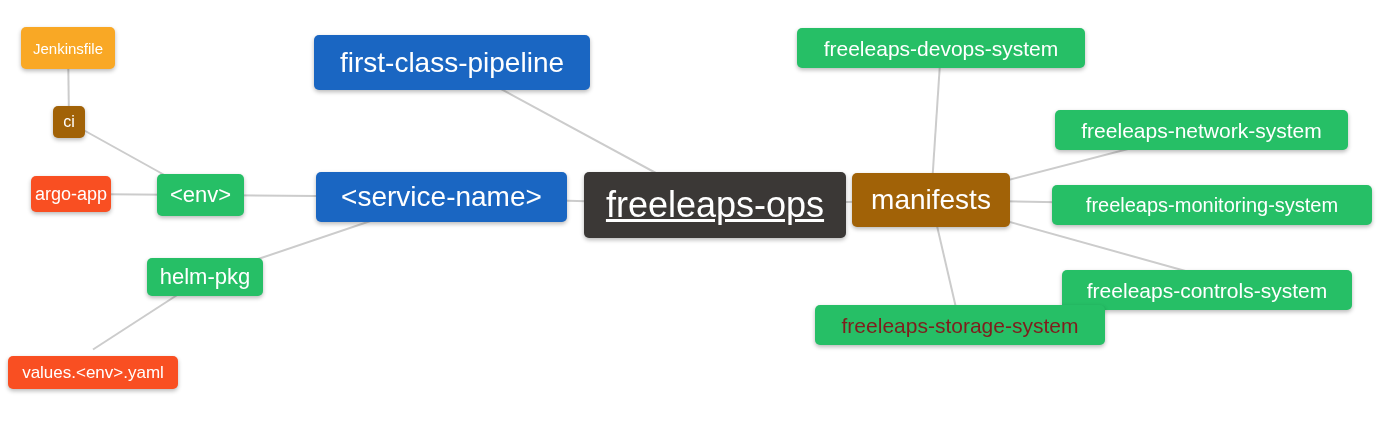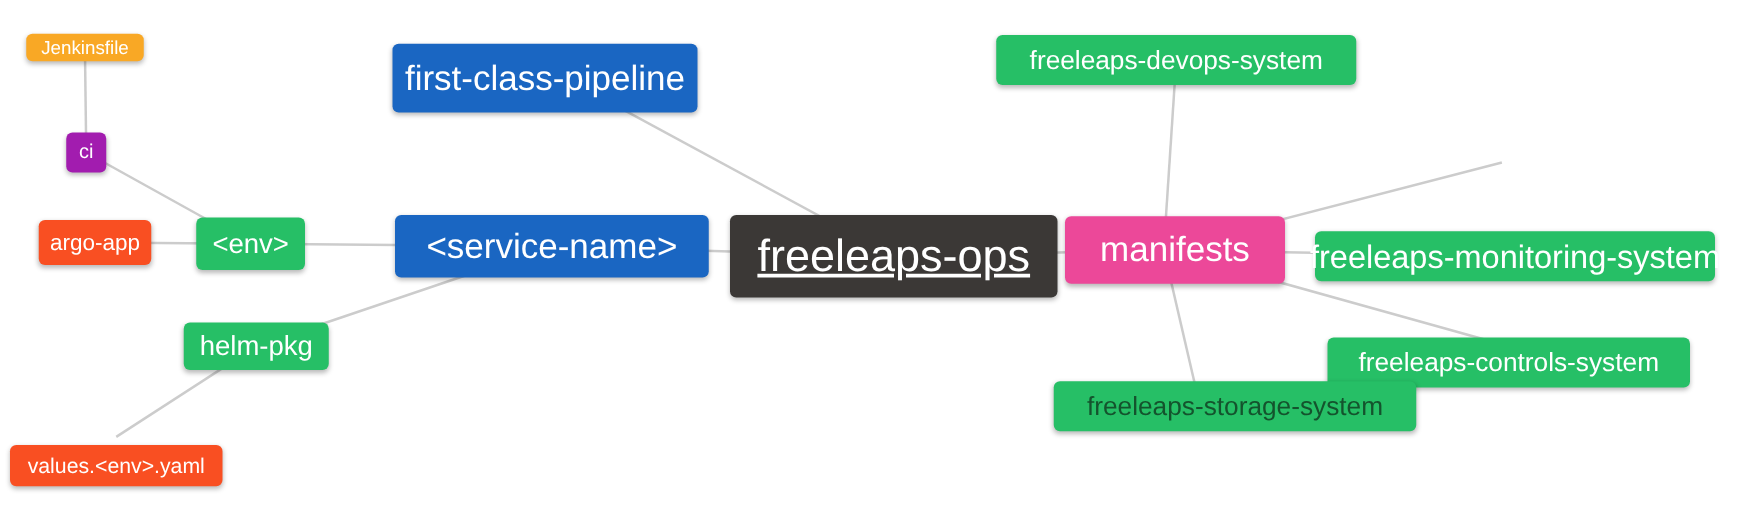"Jenkinsfile" div.node { height: 22px -> 42px }
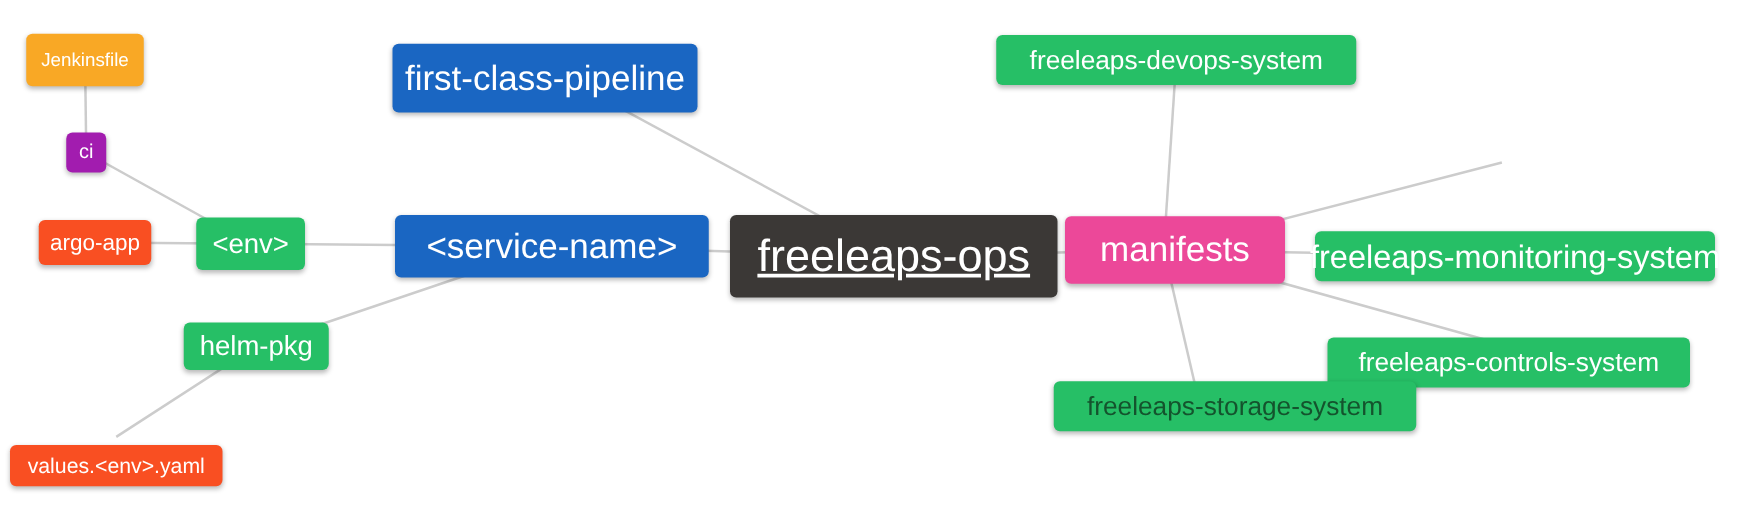"first-class-pipeline" div.node { width: 244px -> 276px }
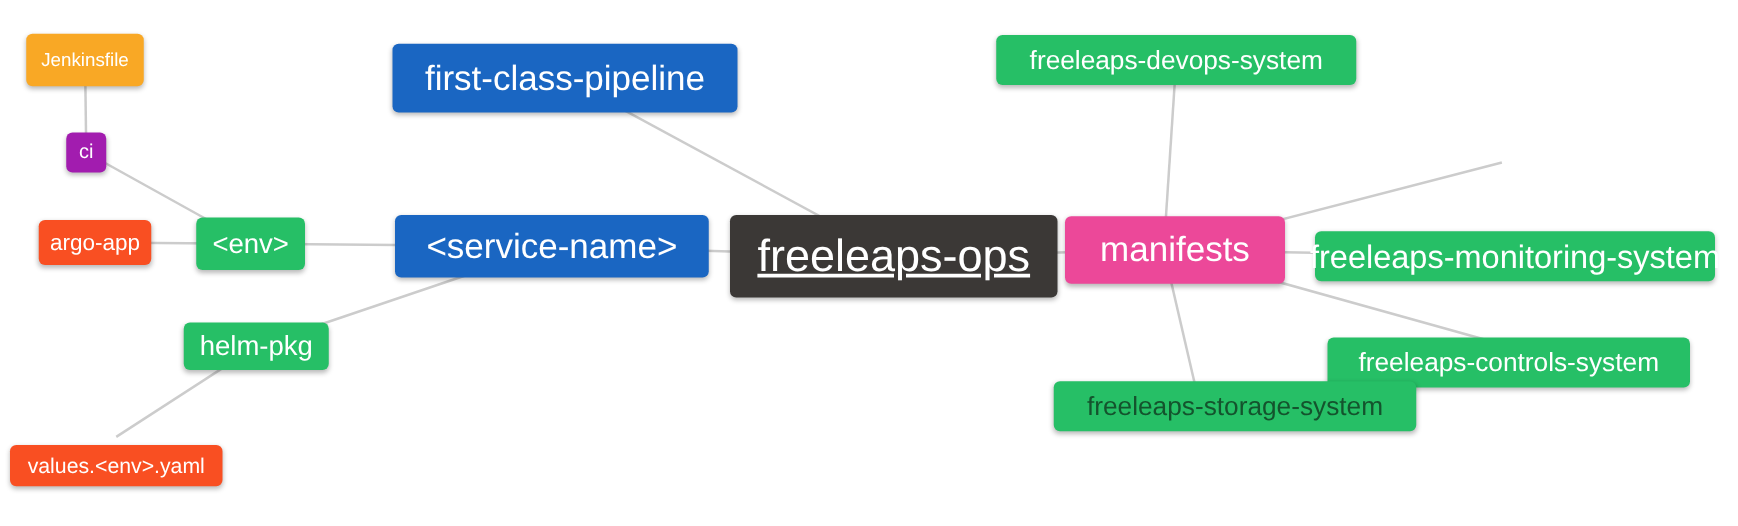"ci" div.node { background: #a21caf -> #a16207 }
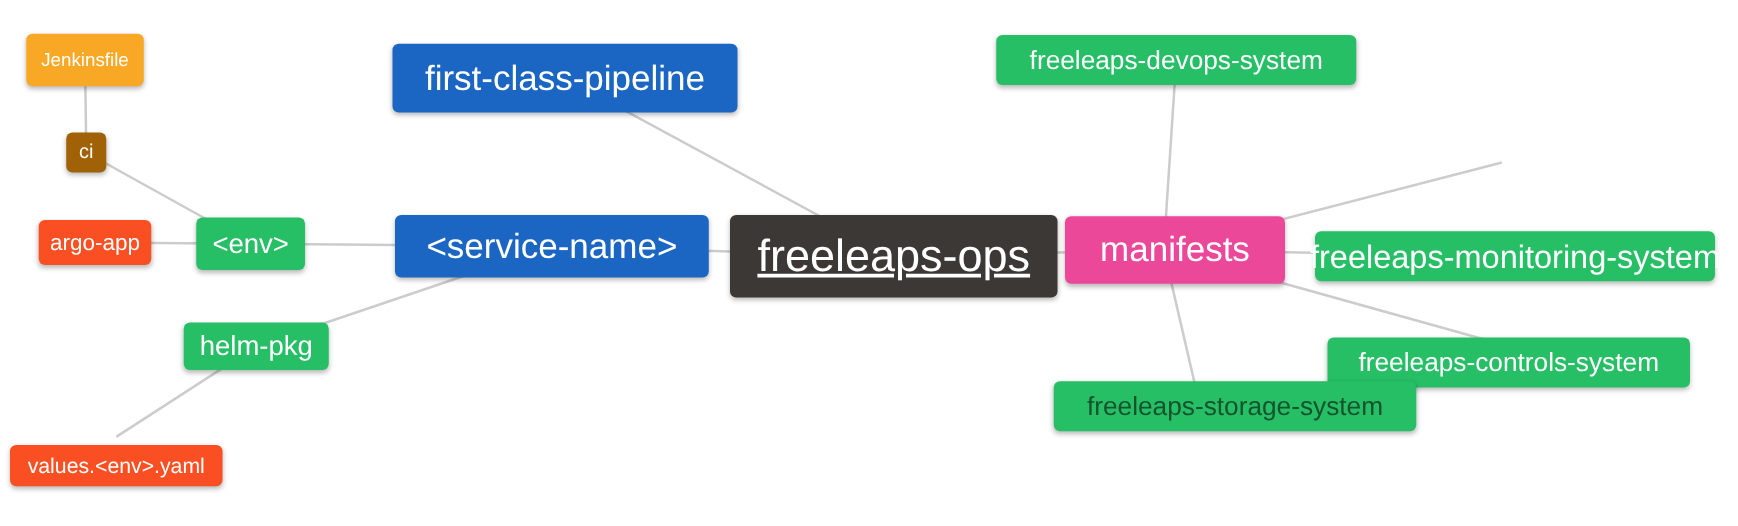"freeleaps-network-system" div.node { html: none -> <div> <span>freeleaps-network-system</span> </div> }
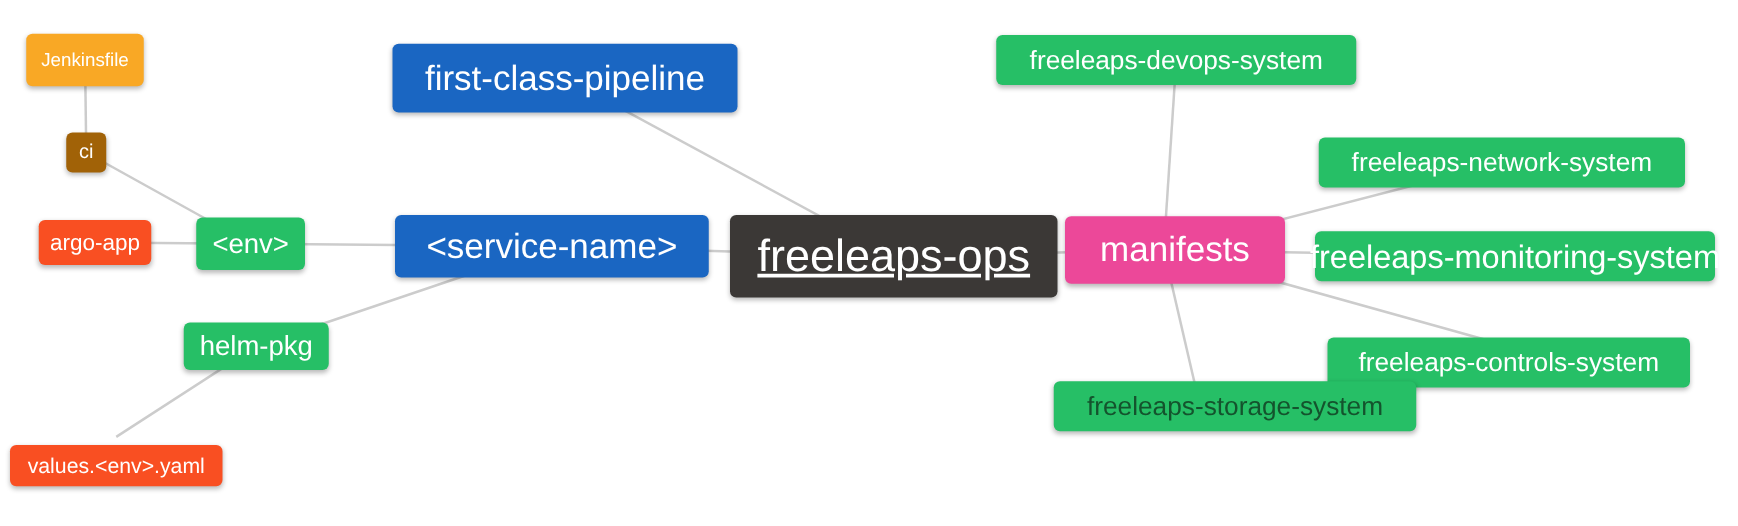"argo-app" div.node { width: 90px -> 80px }
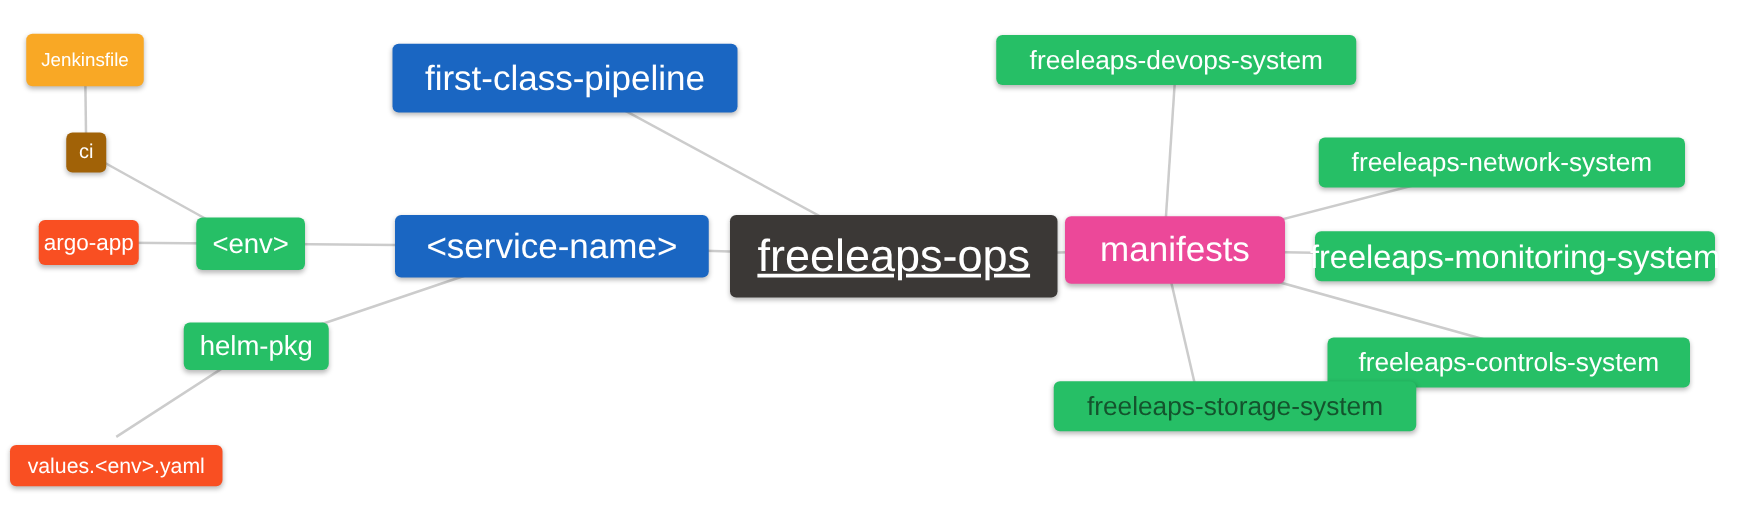"manifests" div.node { background: #ec4899 -> #a16207; width: 176px -> 158px }
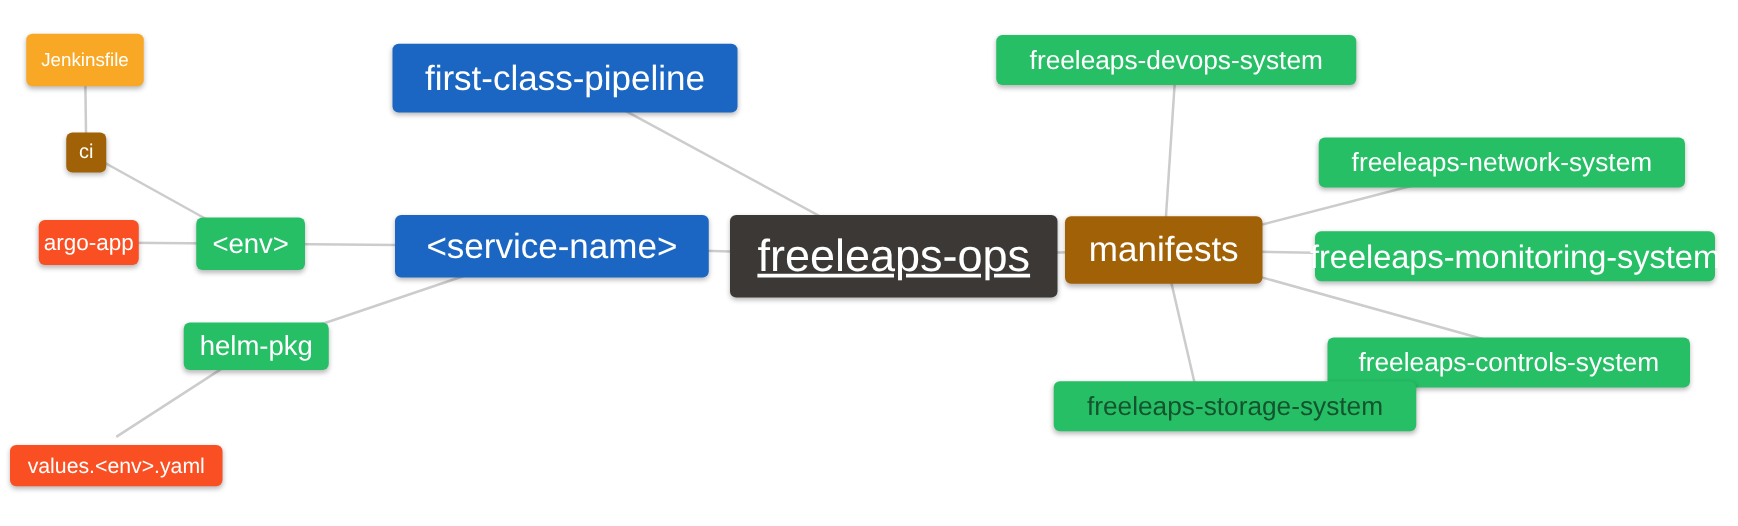"freeleaps-monitoring-system" div.node { font-size: 26px -> 20px }
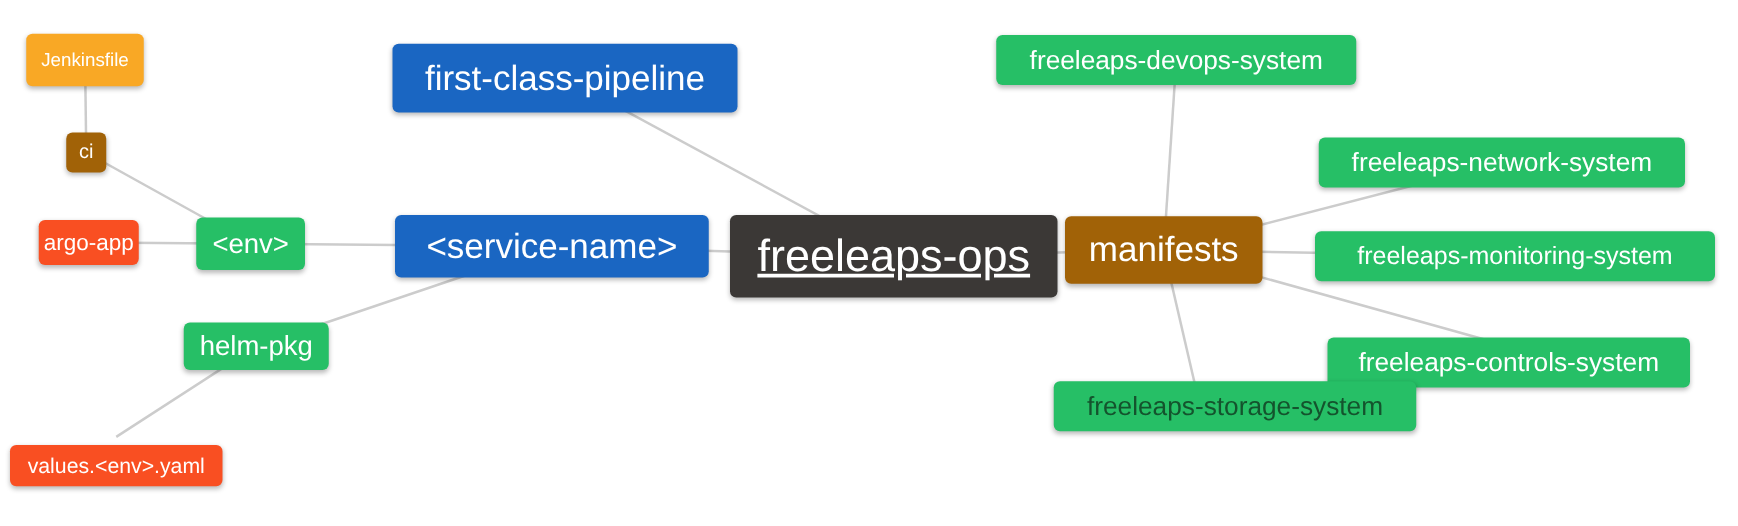"freeleaps-storage-system" div.node { color: #14532d -> #7f1d1d; margin-left: 28px -> none }
